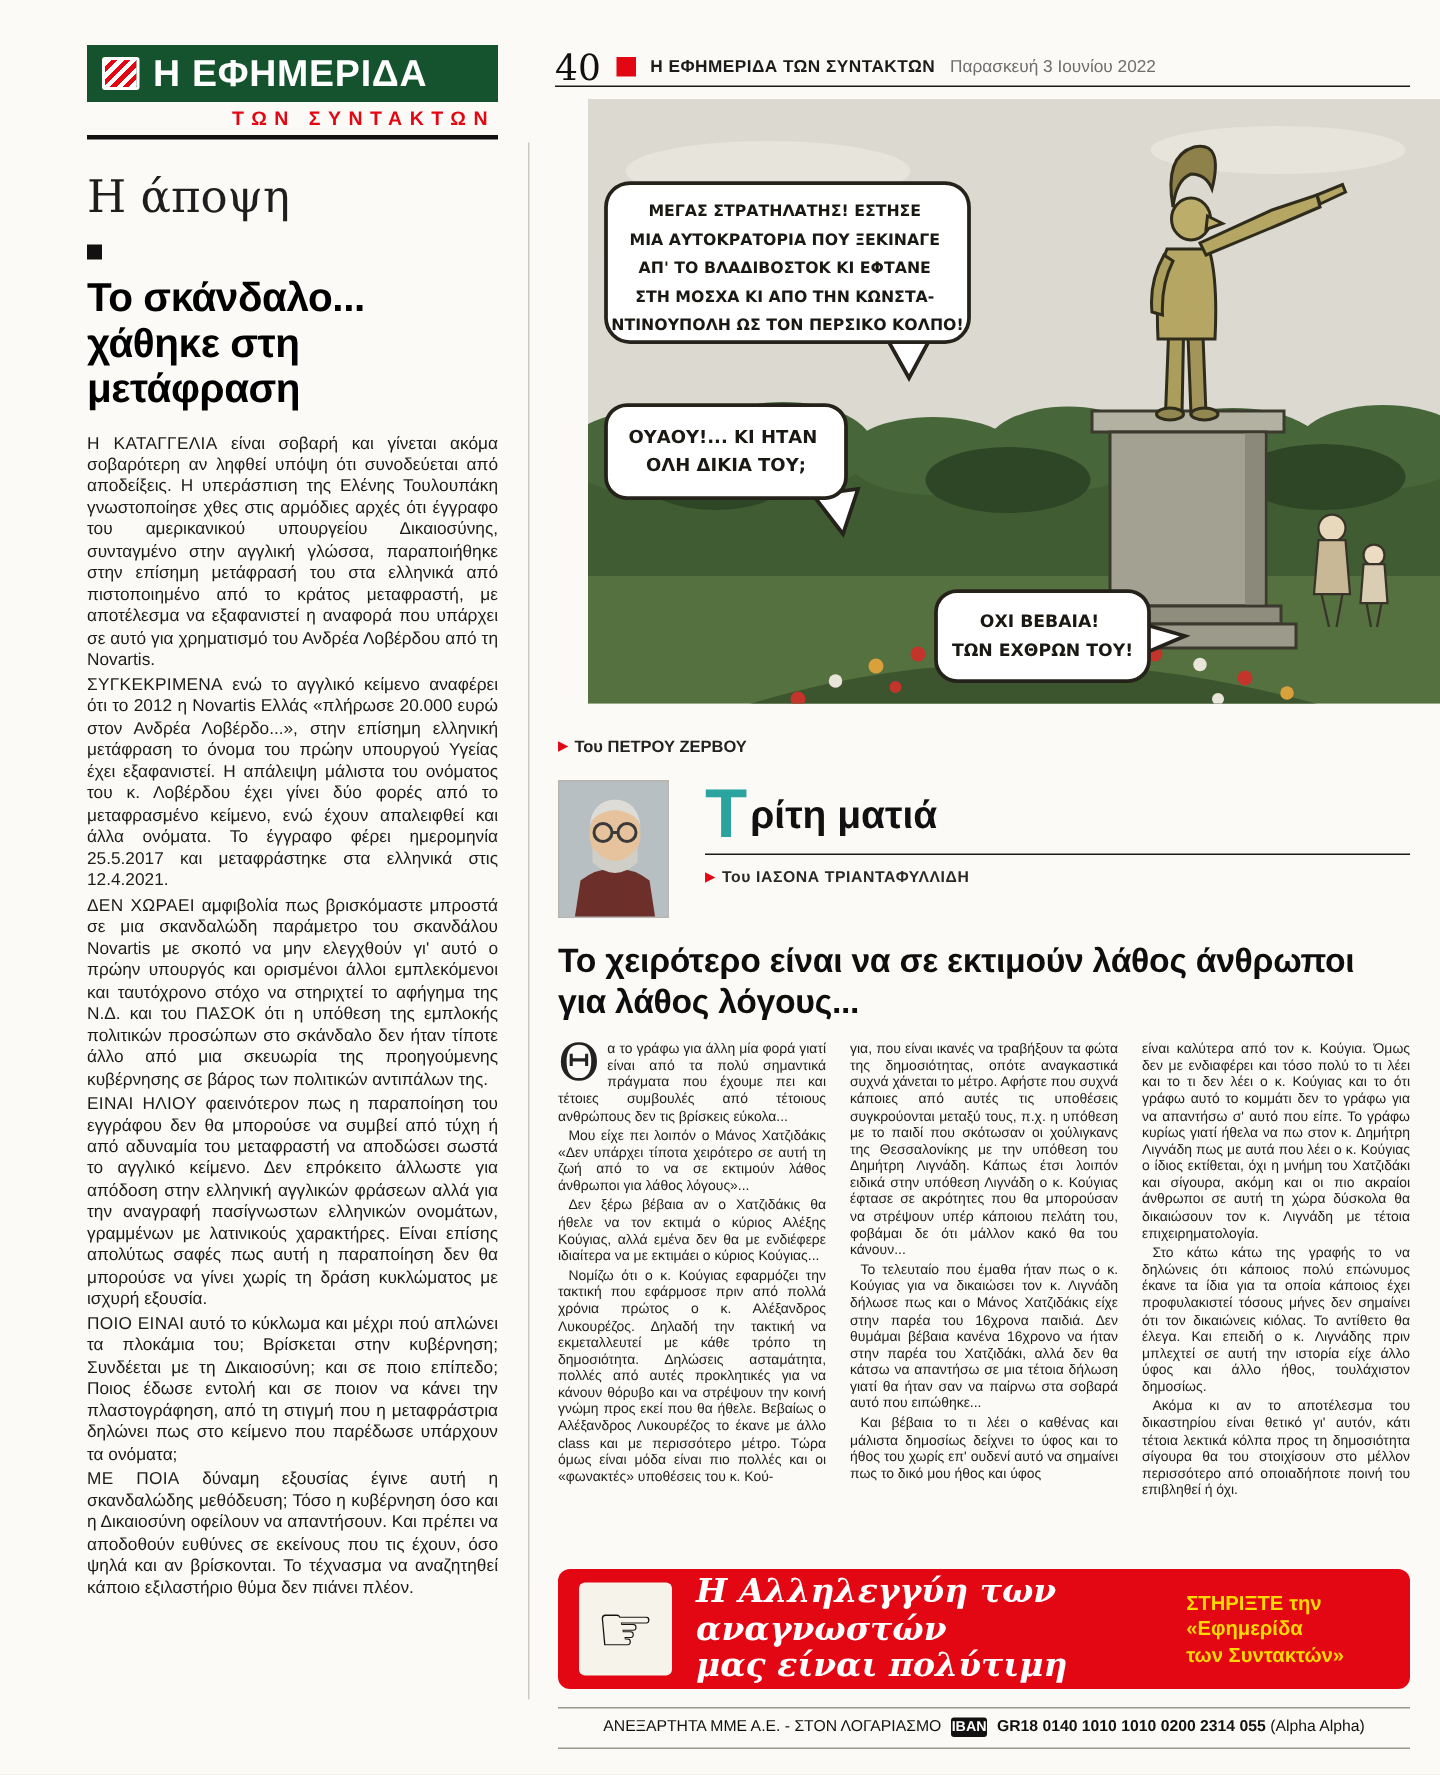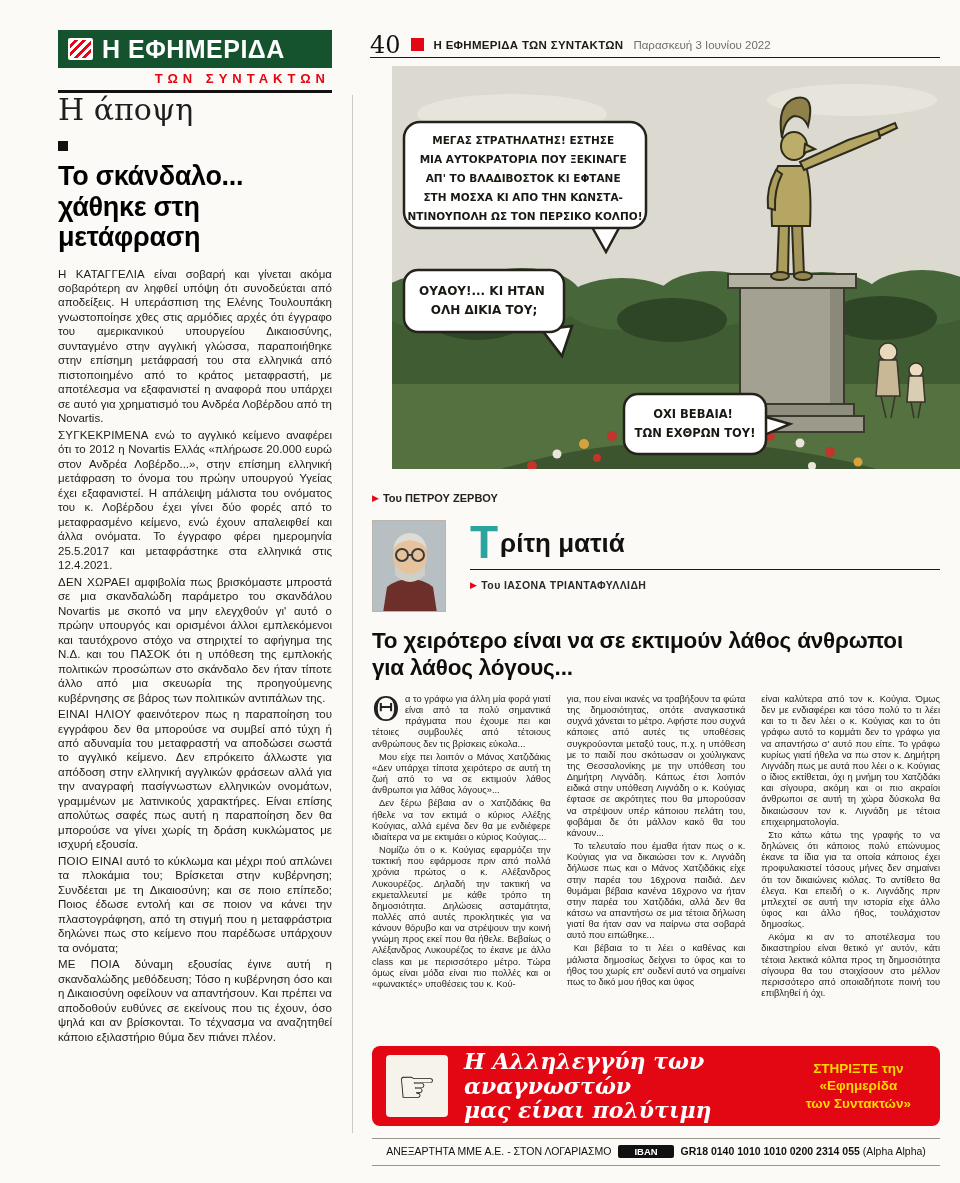"Η άποψη" .op { top: 92px -> 114px }
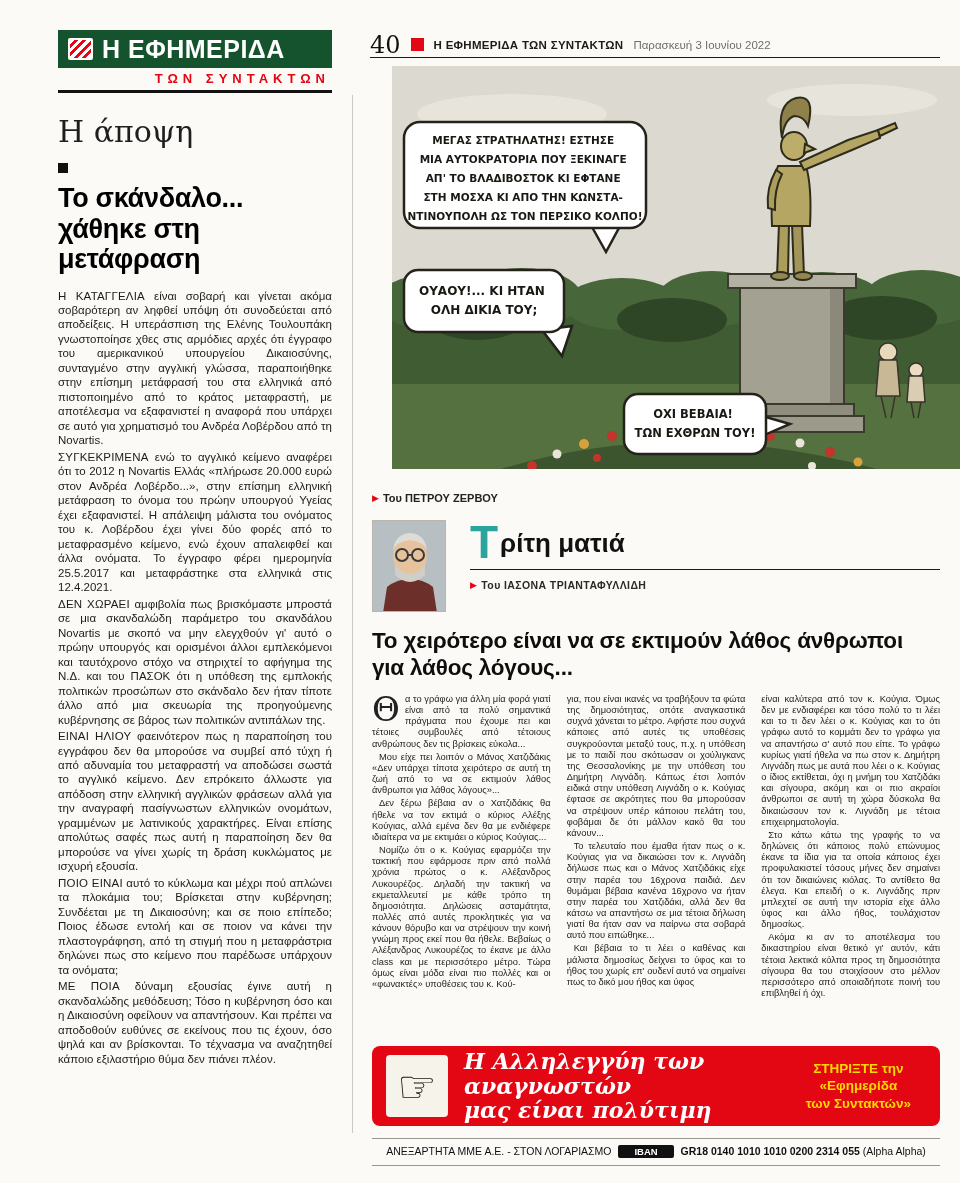"ΣΤΗΡΙΞΤΕ την «Εφημερίδα" .banner-support { text-align: center -> left }
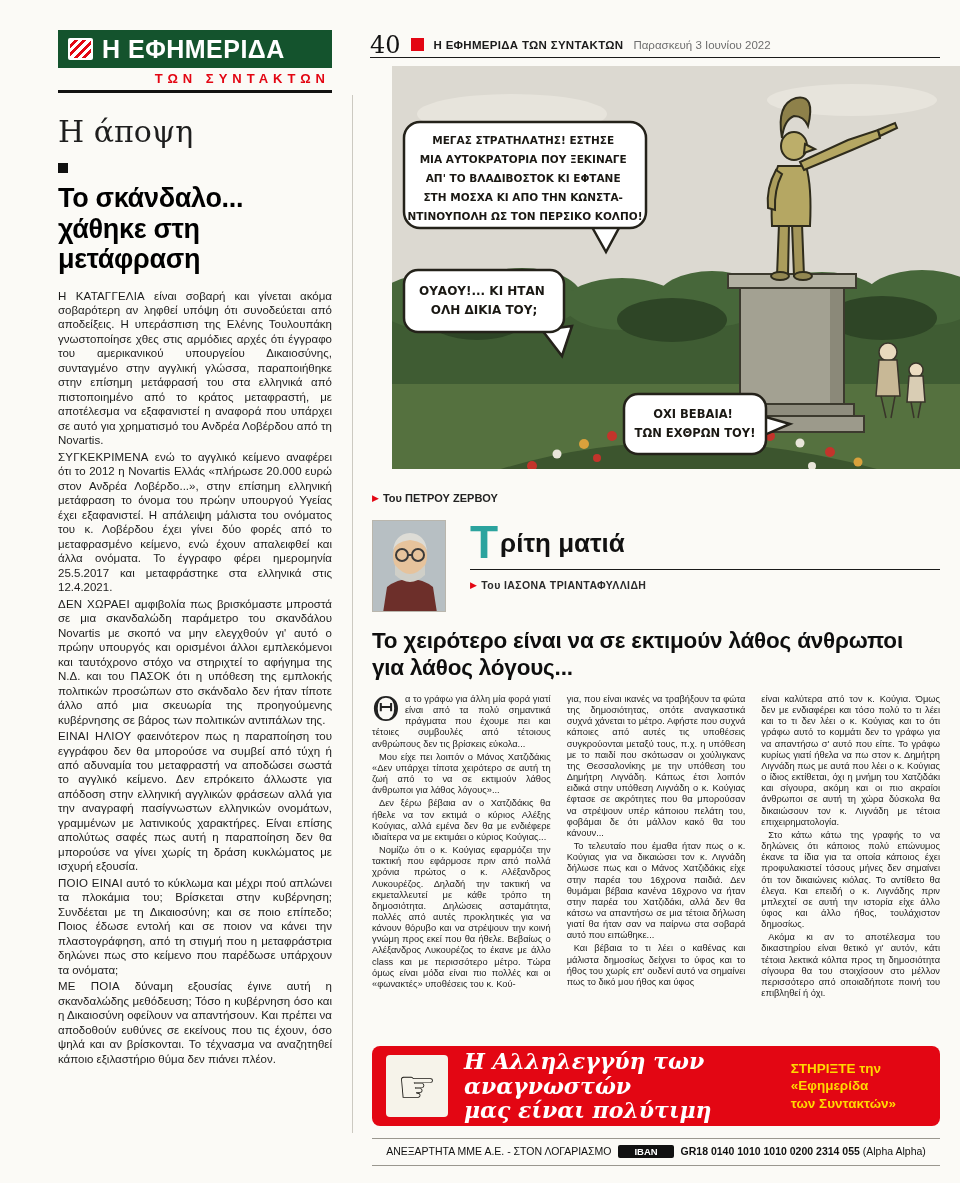"IBAN" .iban-chip { padding: 1px 16px -> 1px 0 }
